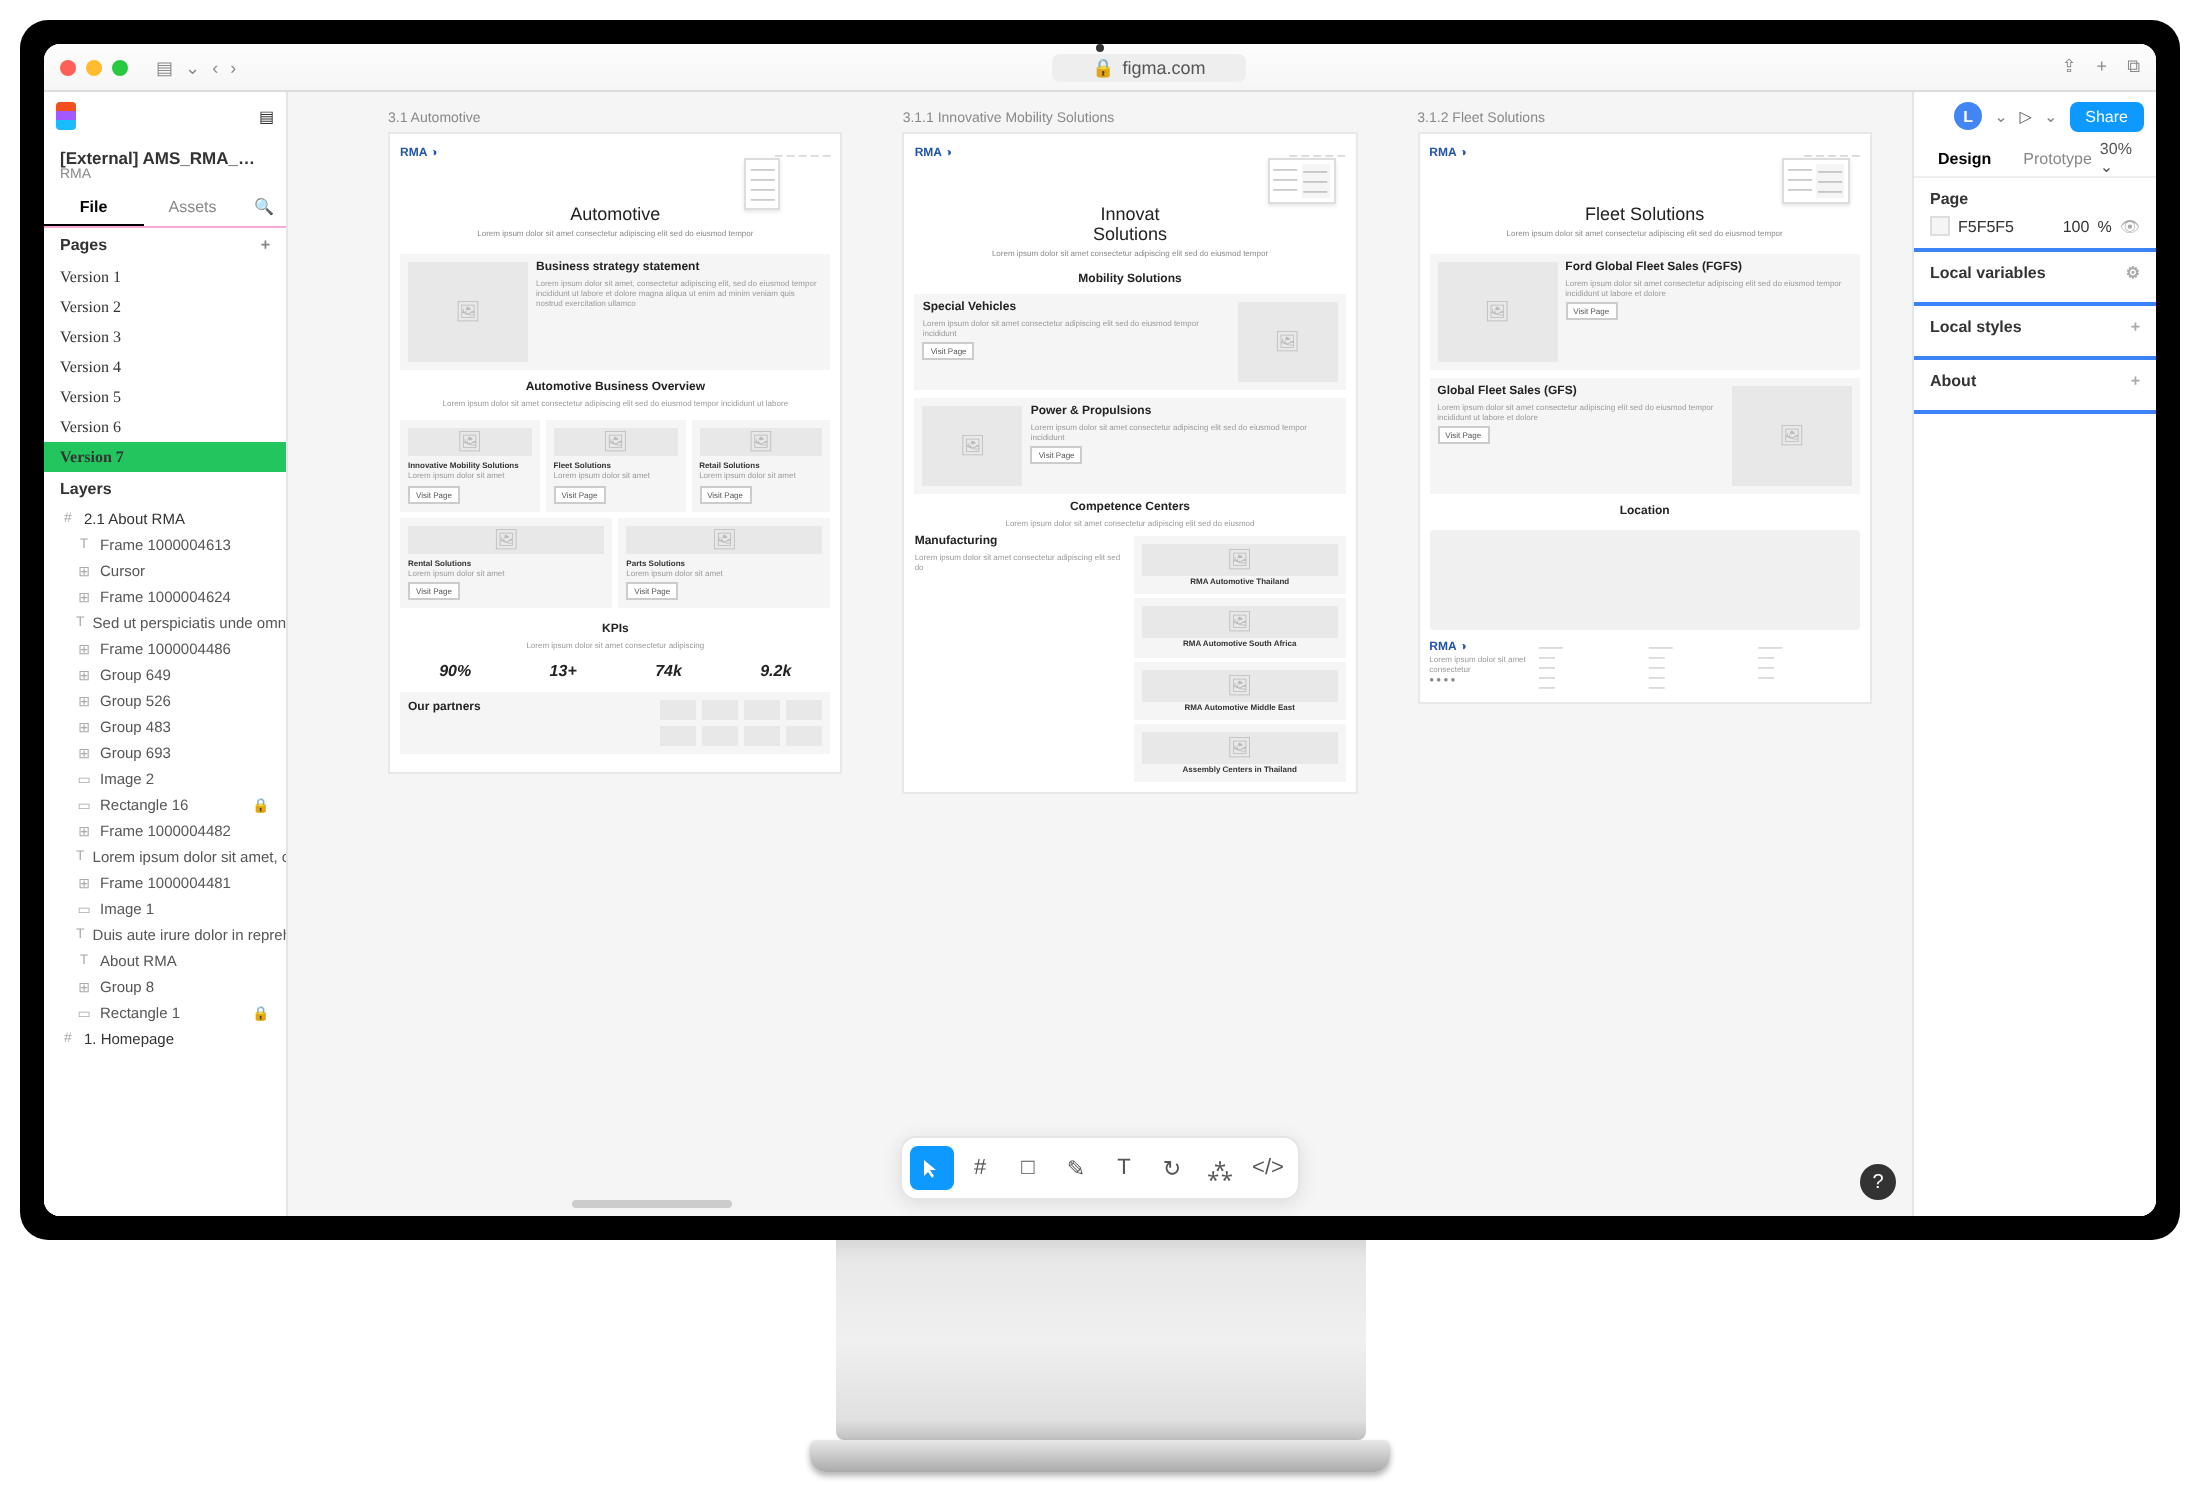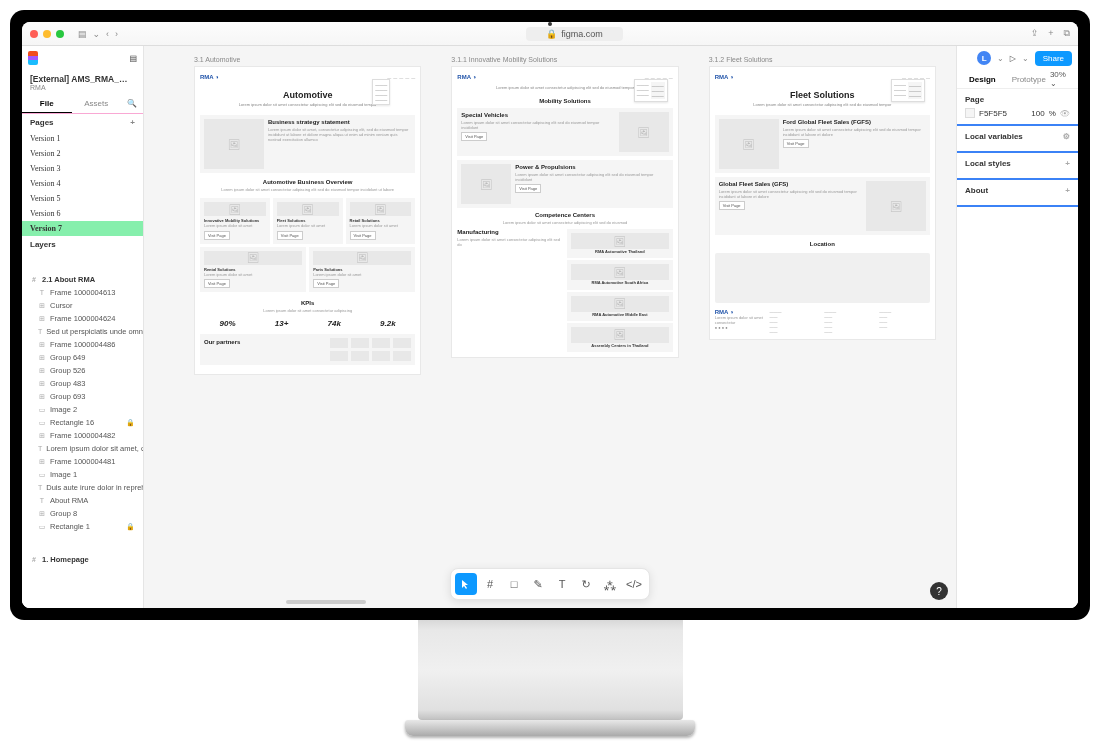"Automotive" .ab-hero-title { font-weight: bold -> normal; margin: 8px 0 2px -> 20px 0 2px }
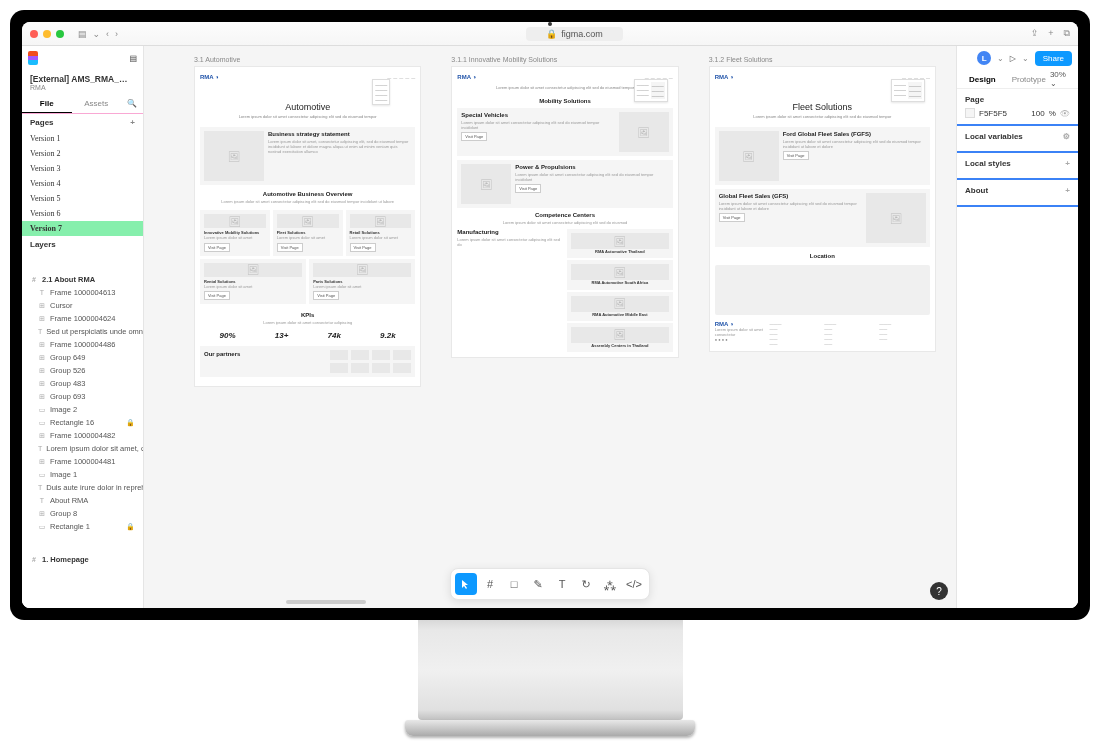"Innovat" div.ab-hero-title { html: none -> <div><span>Innovat</span><br><span>Solutions</span></div> }
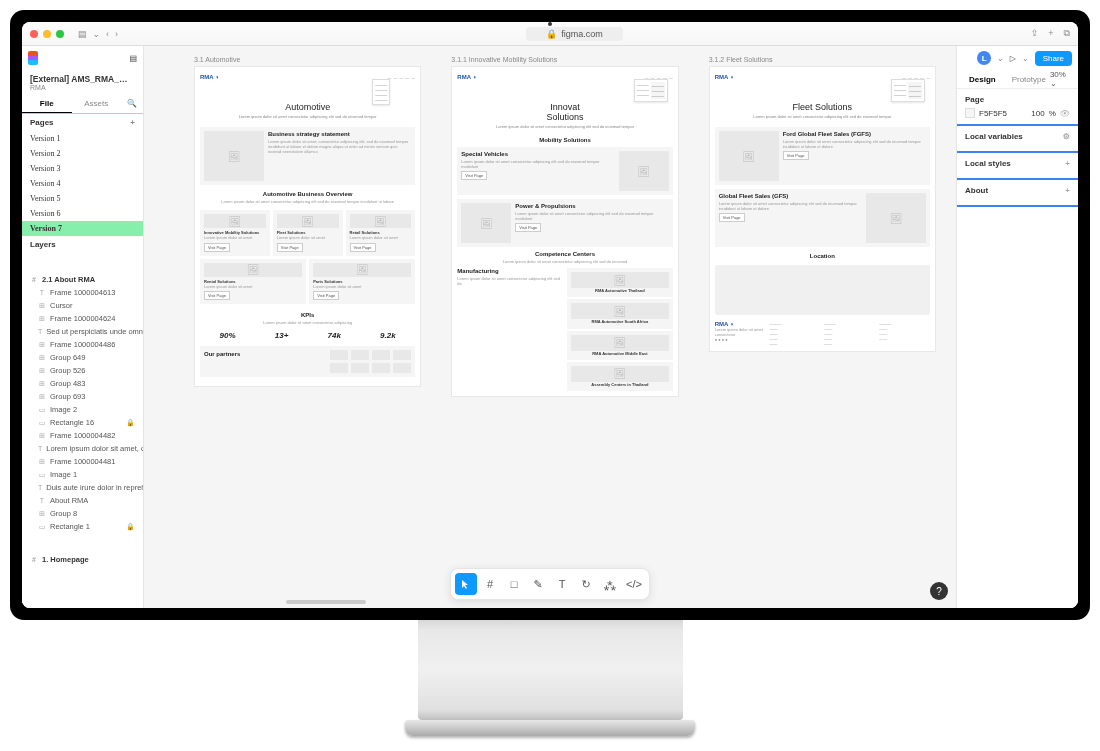"Version 7" .page-item.sel { background: #86efac -> #22c55e }
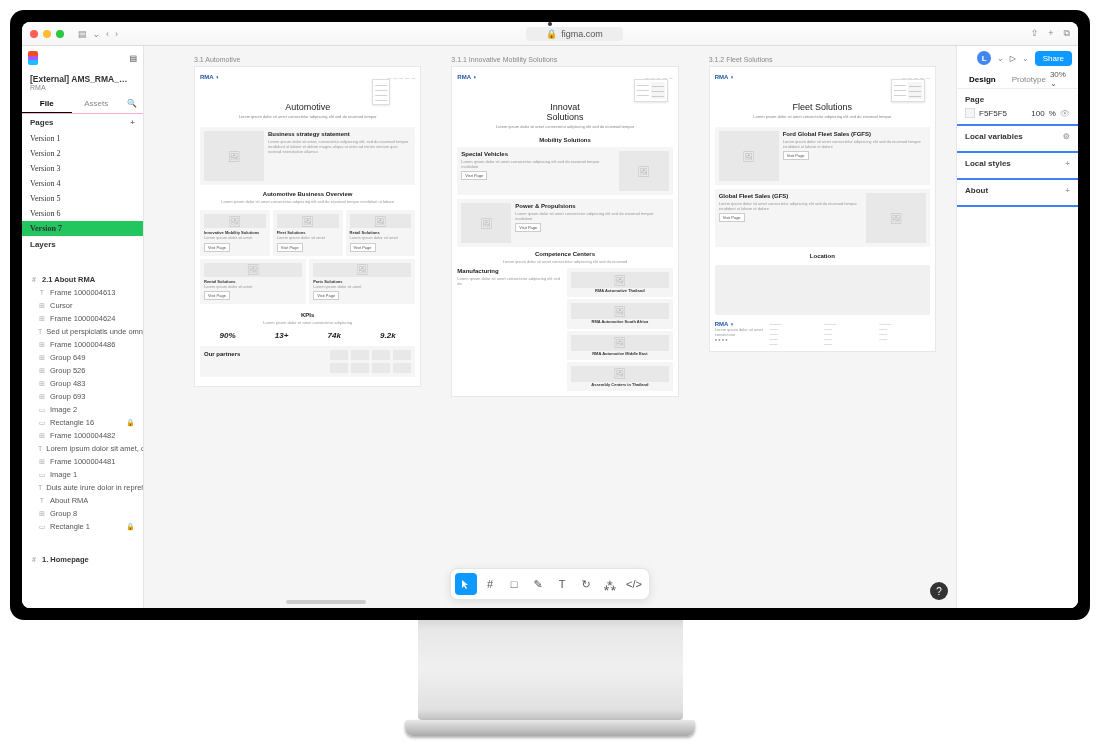"2.1 About RMA" .layer.bold { font-weight: 700 -> 400; margin-top: 20px -> none }
